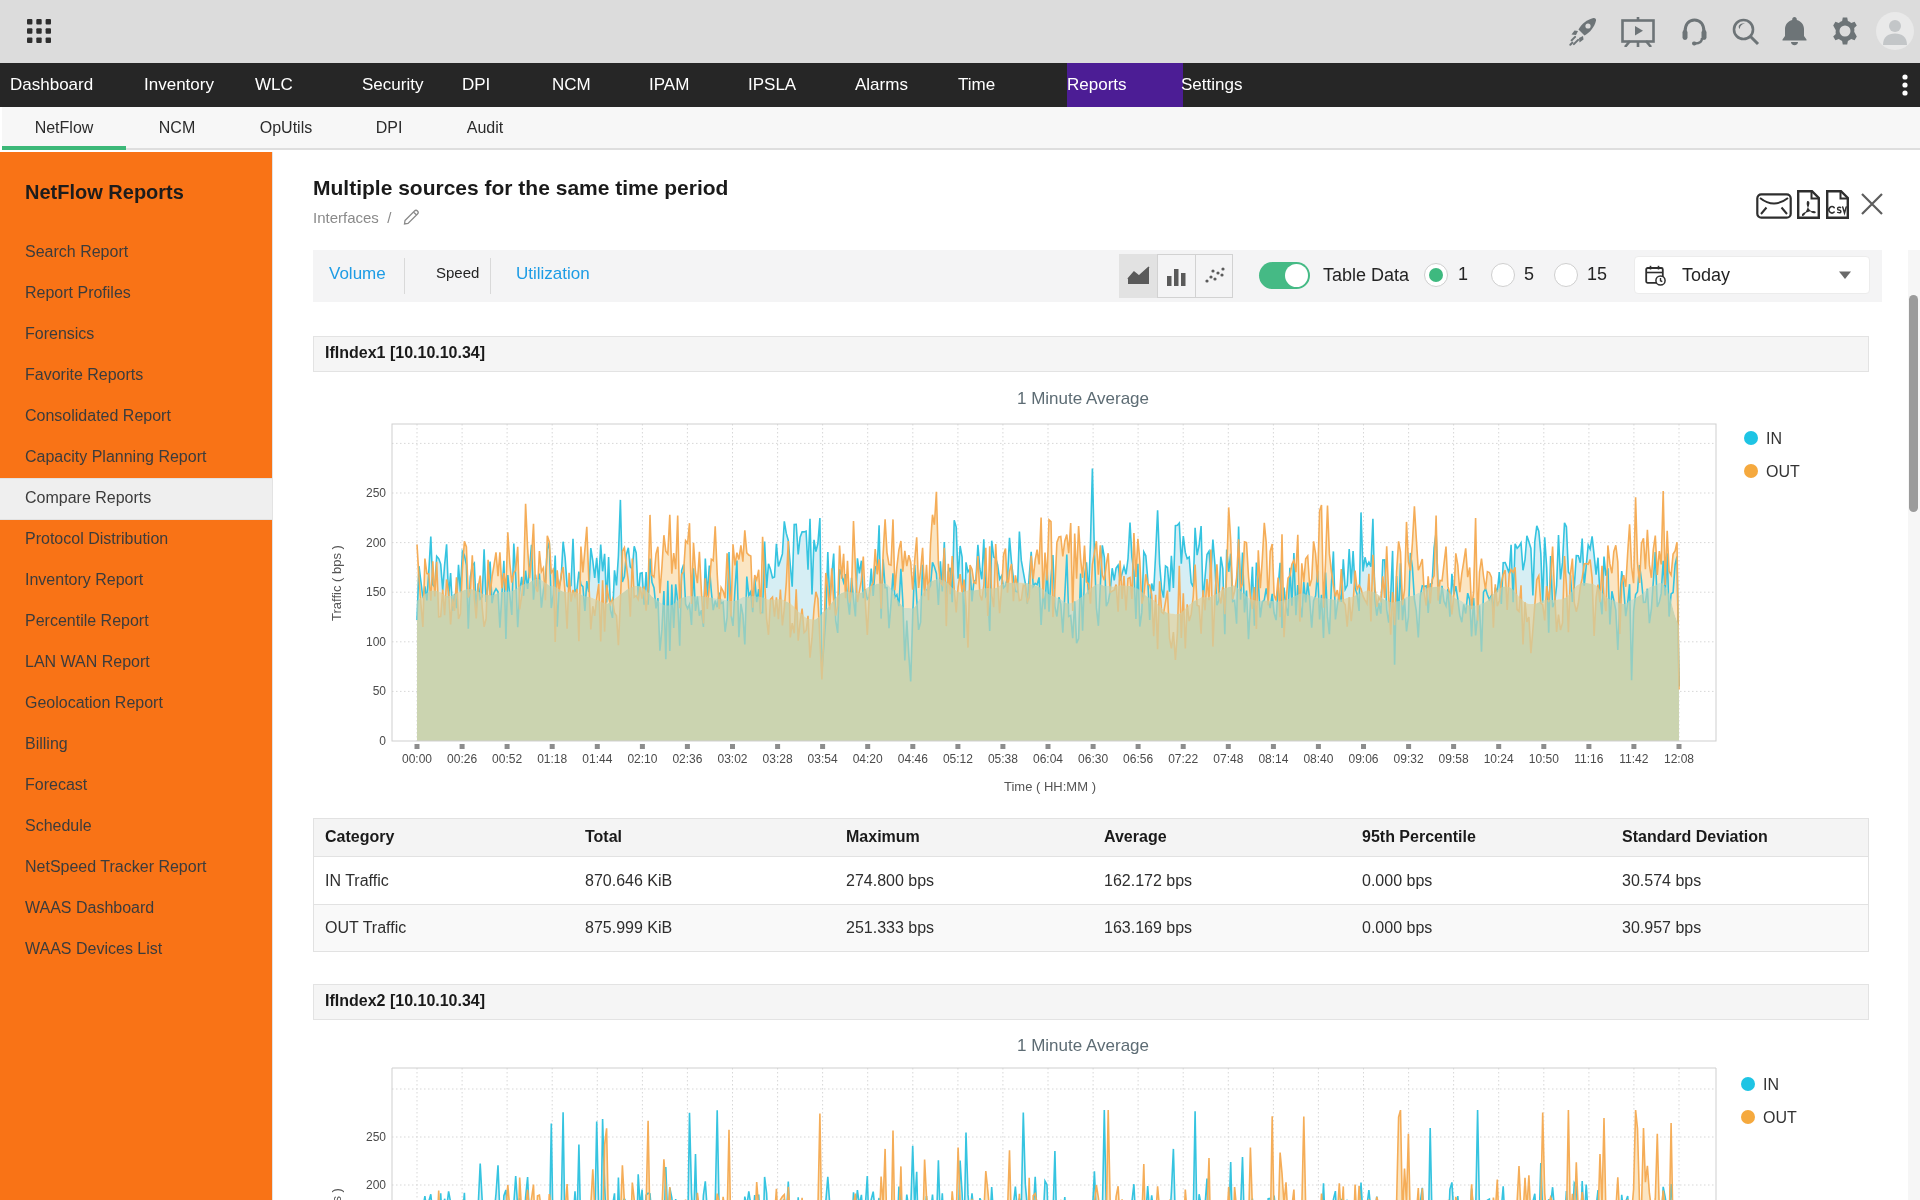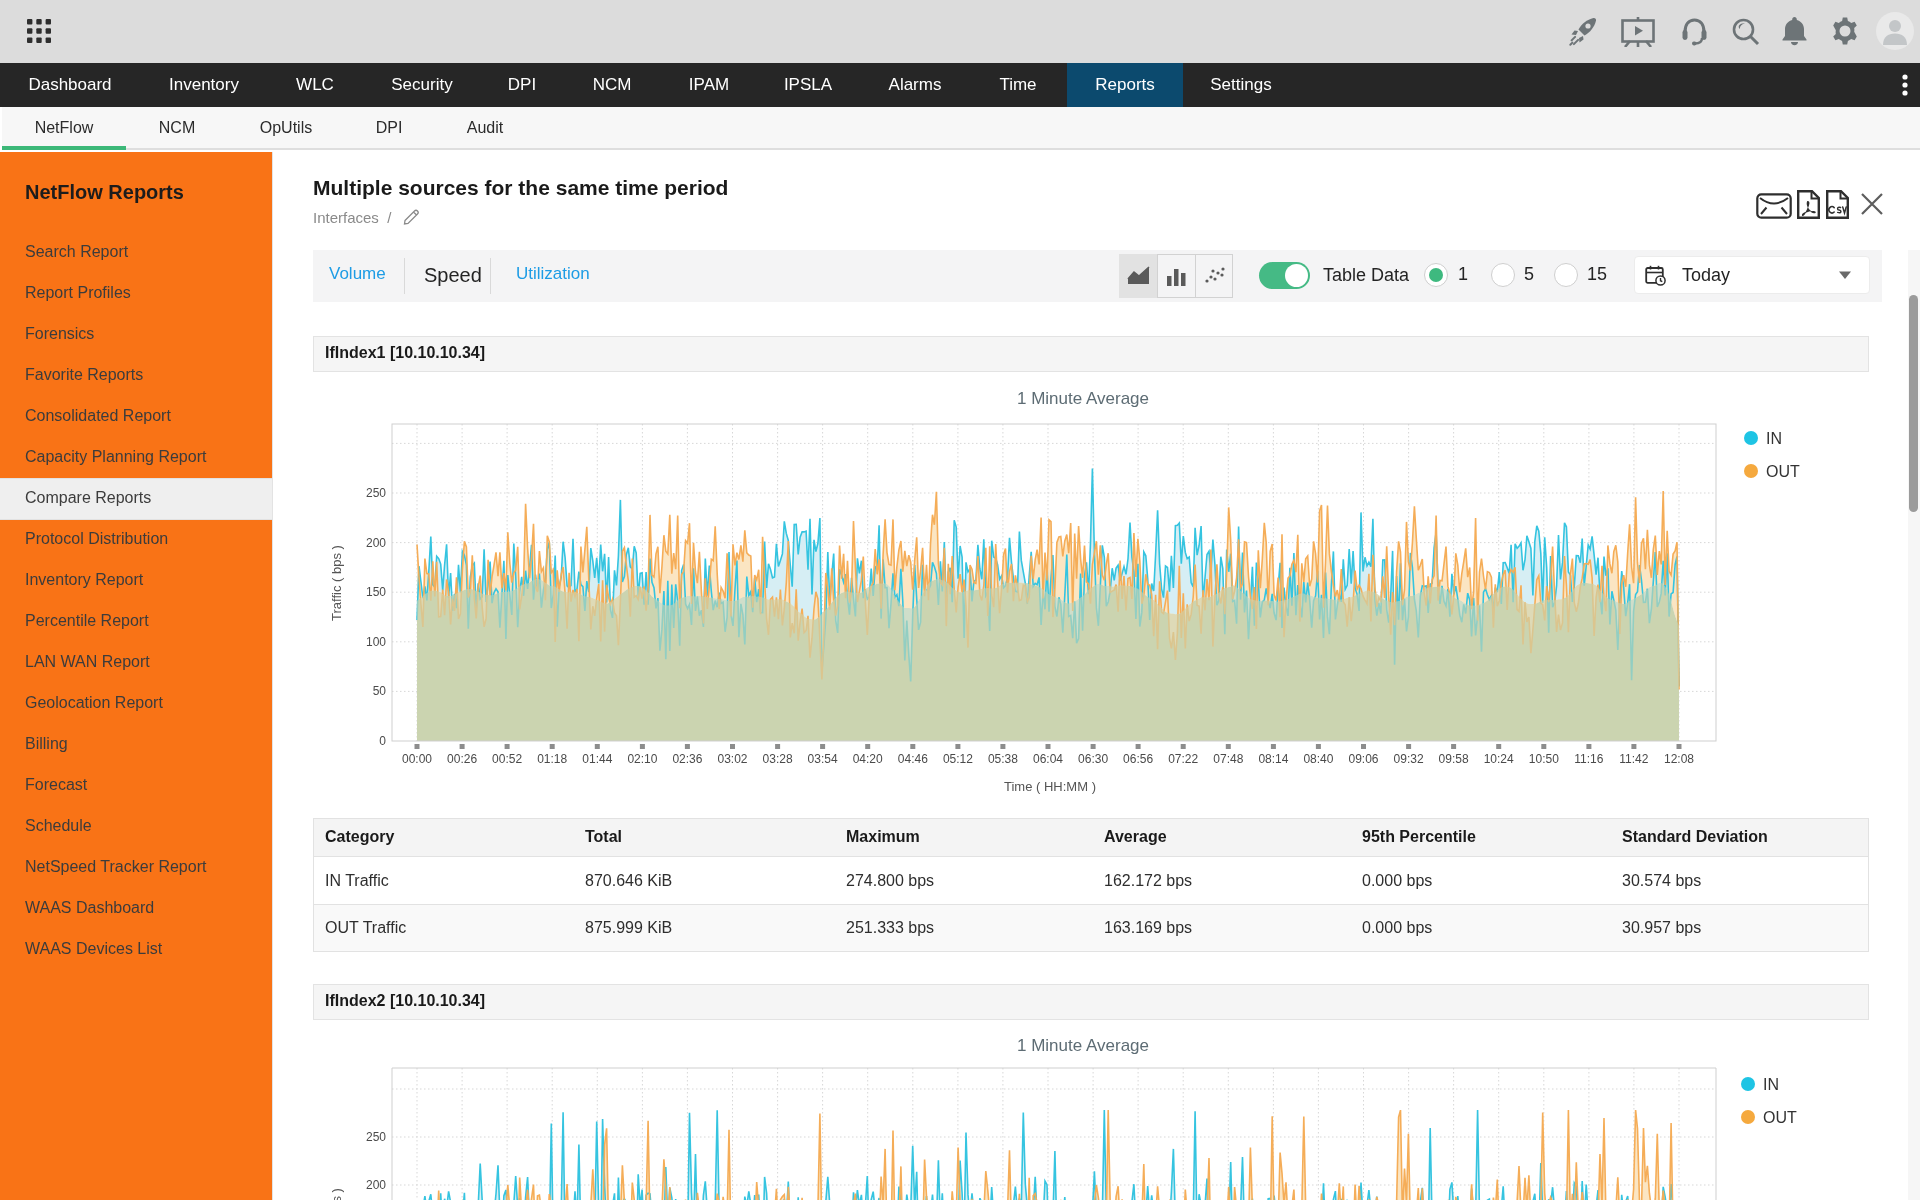"Dashboard" .navitem { text-align: center -> none }
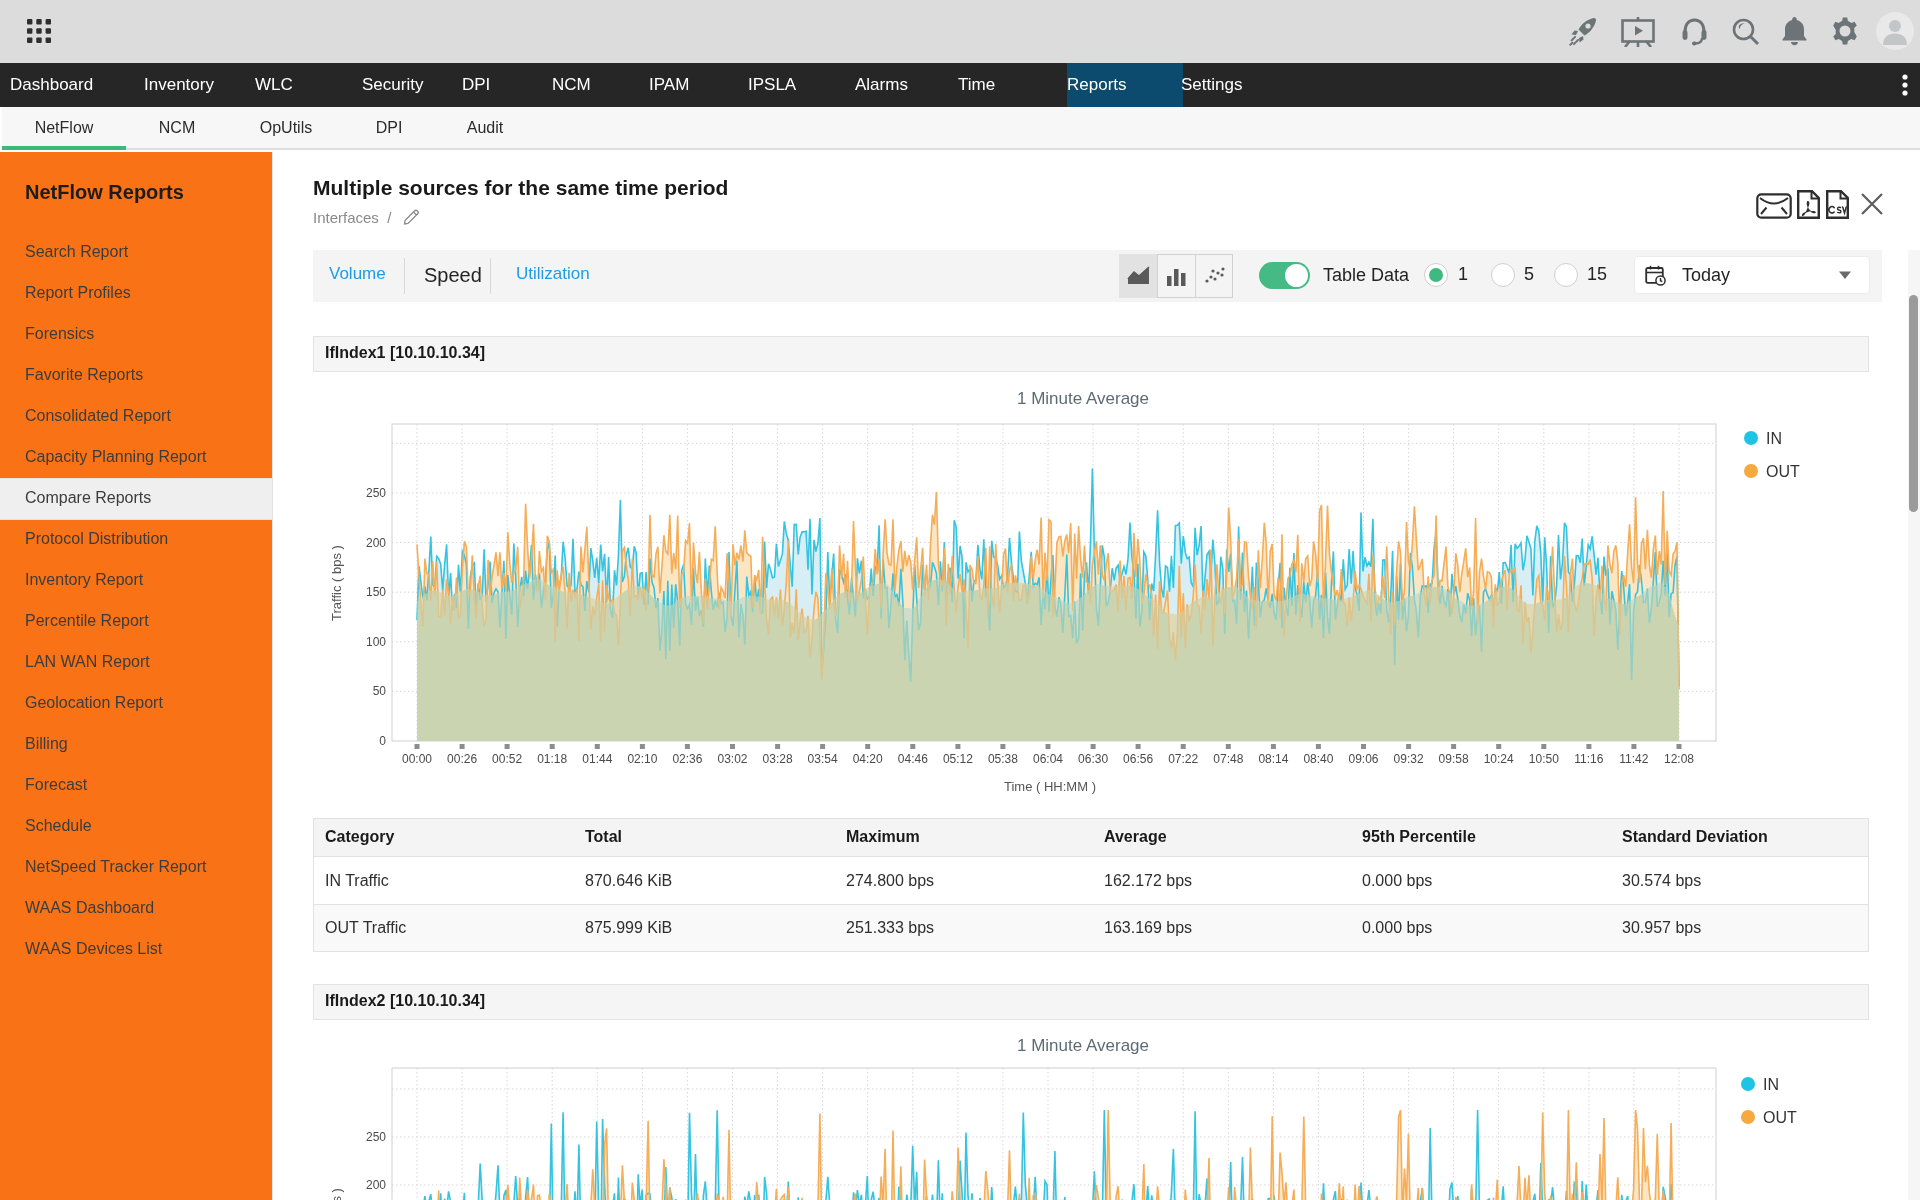"Reports" div.navitem { background: #0c4a6e -> #4c1d95 }
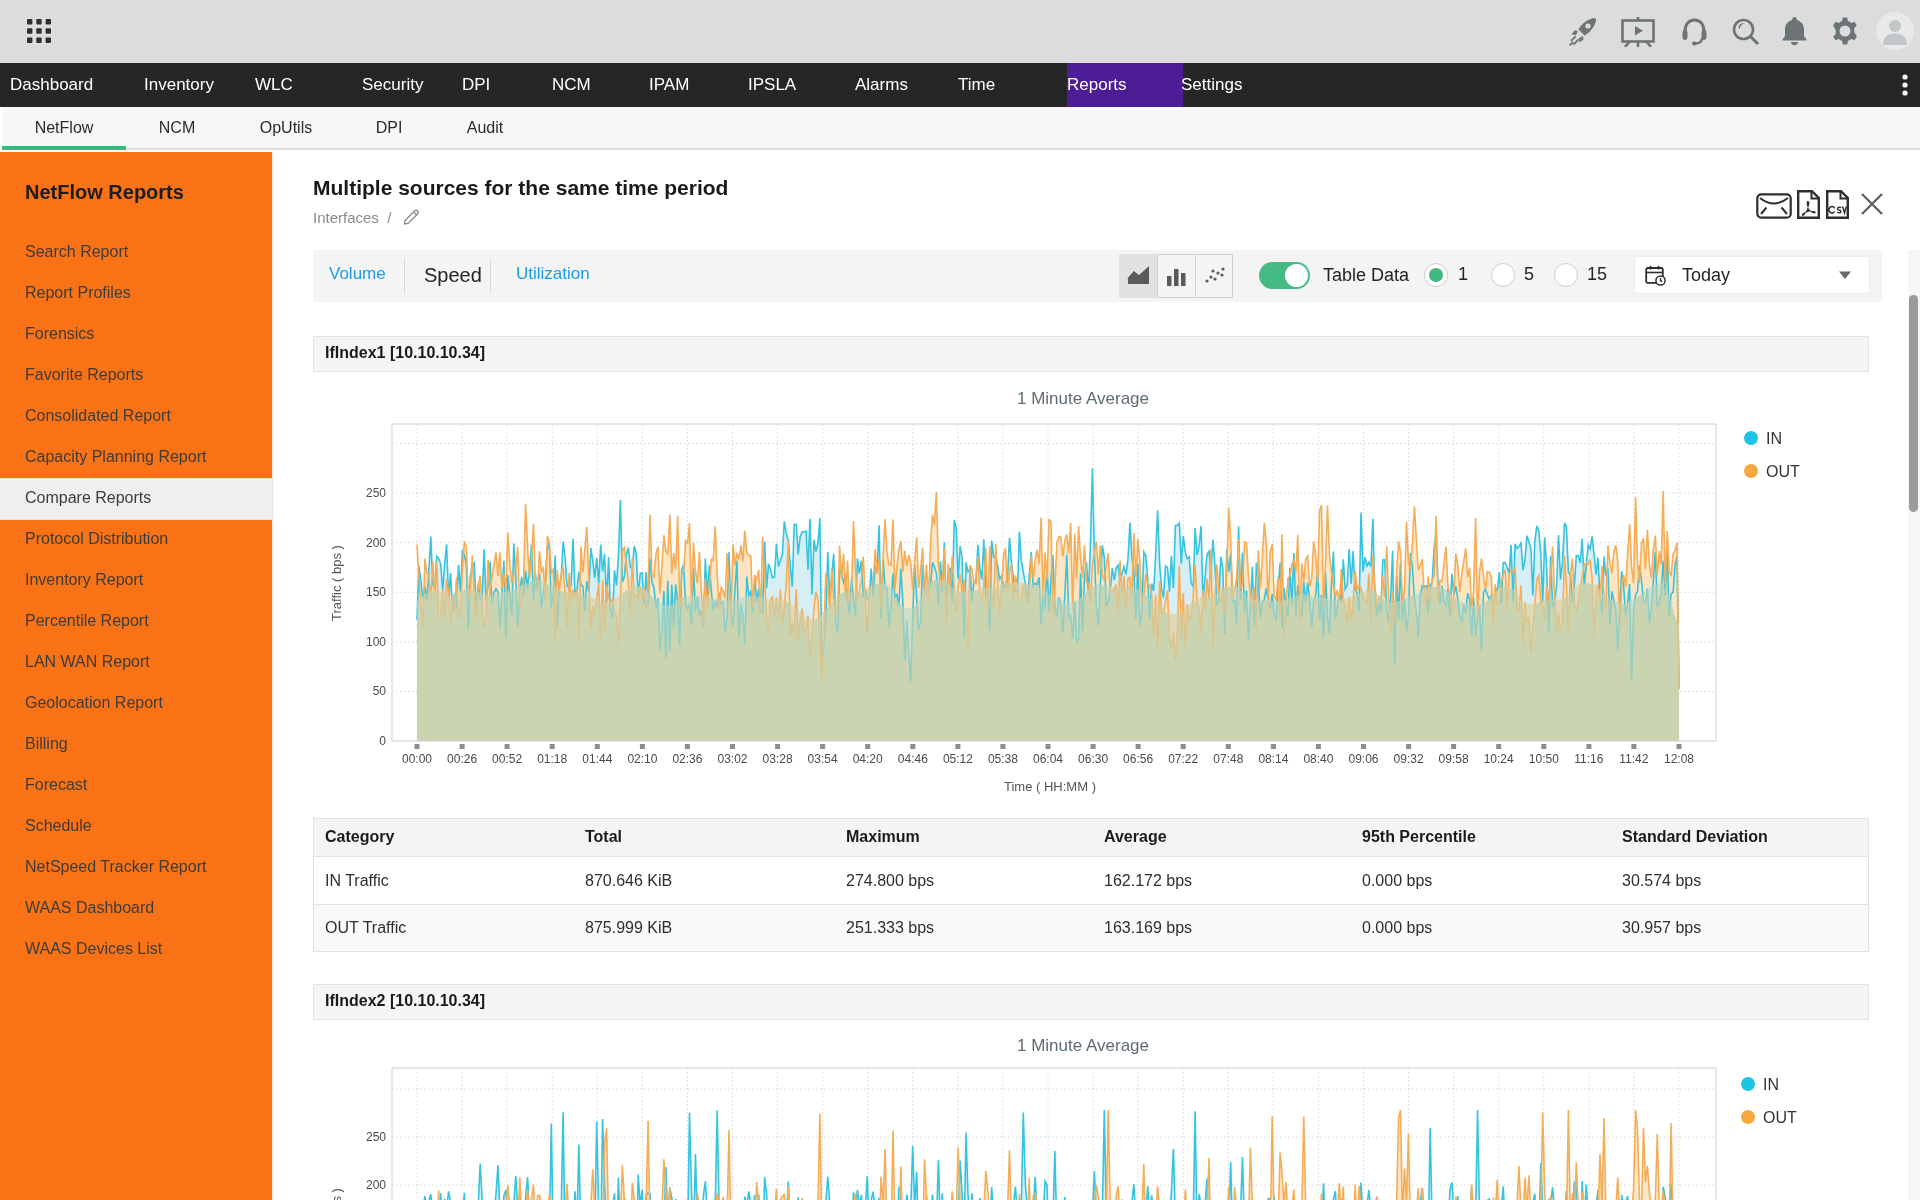"Speed" div.abs { font-size: 20px -> 15px; left: 424px -> 436px }
